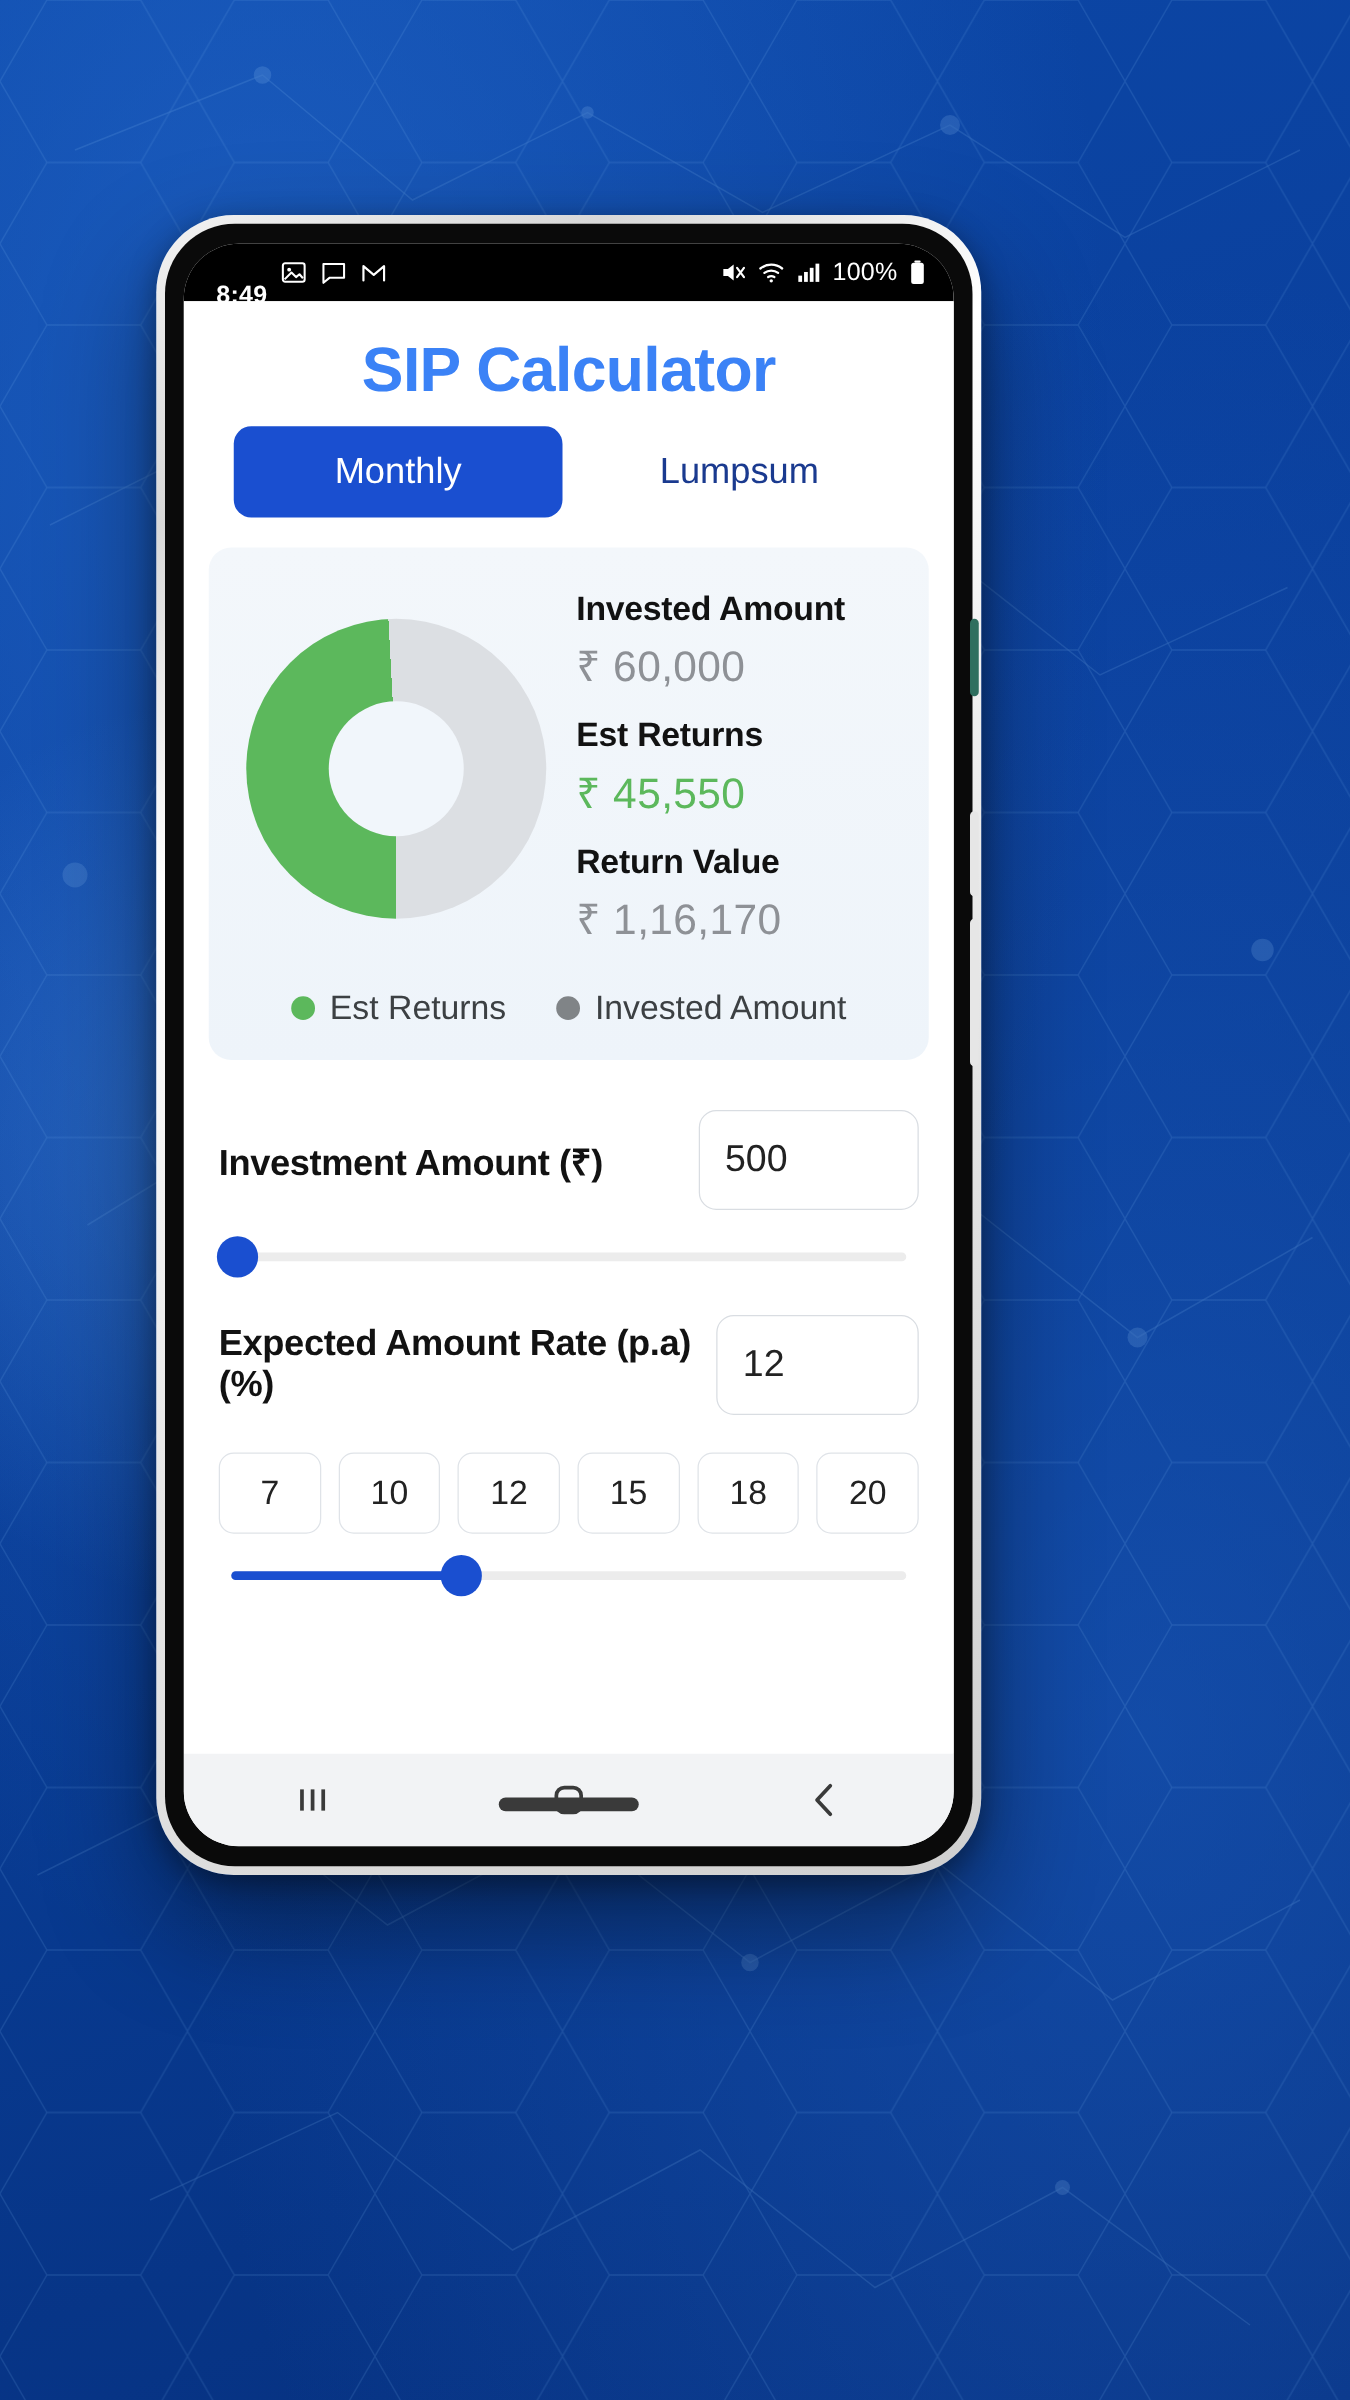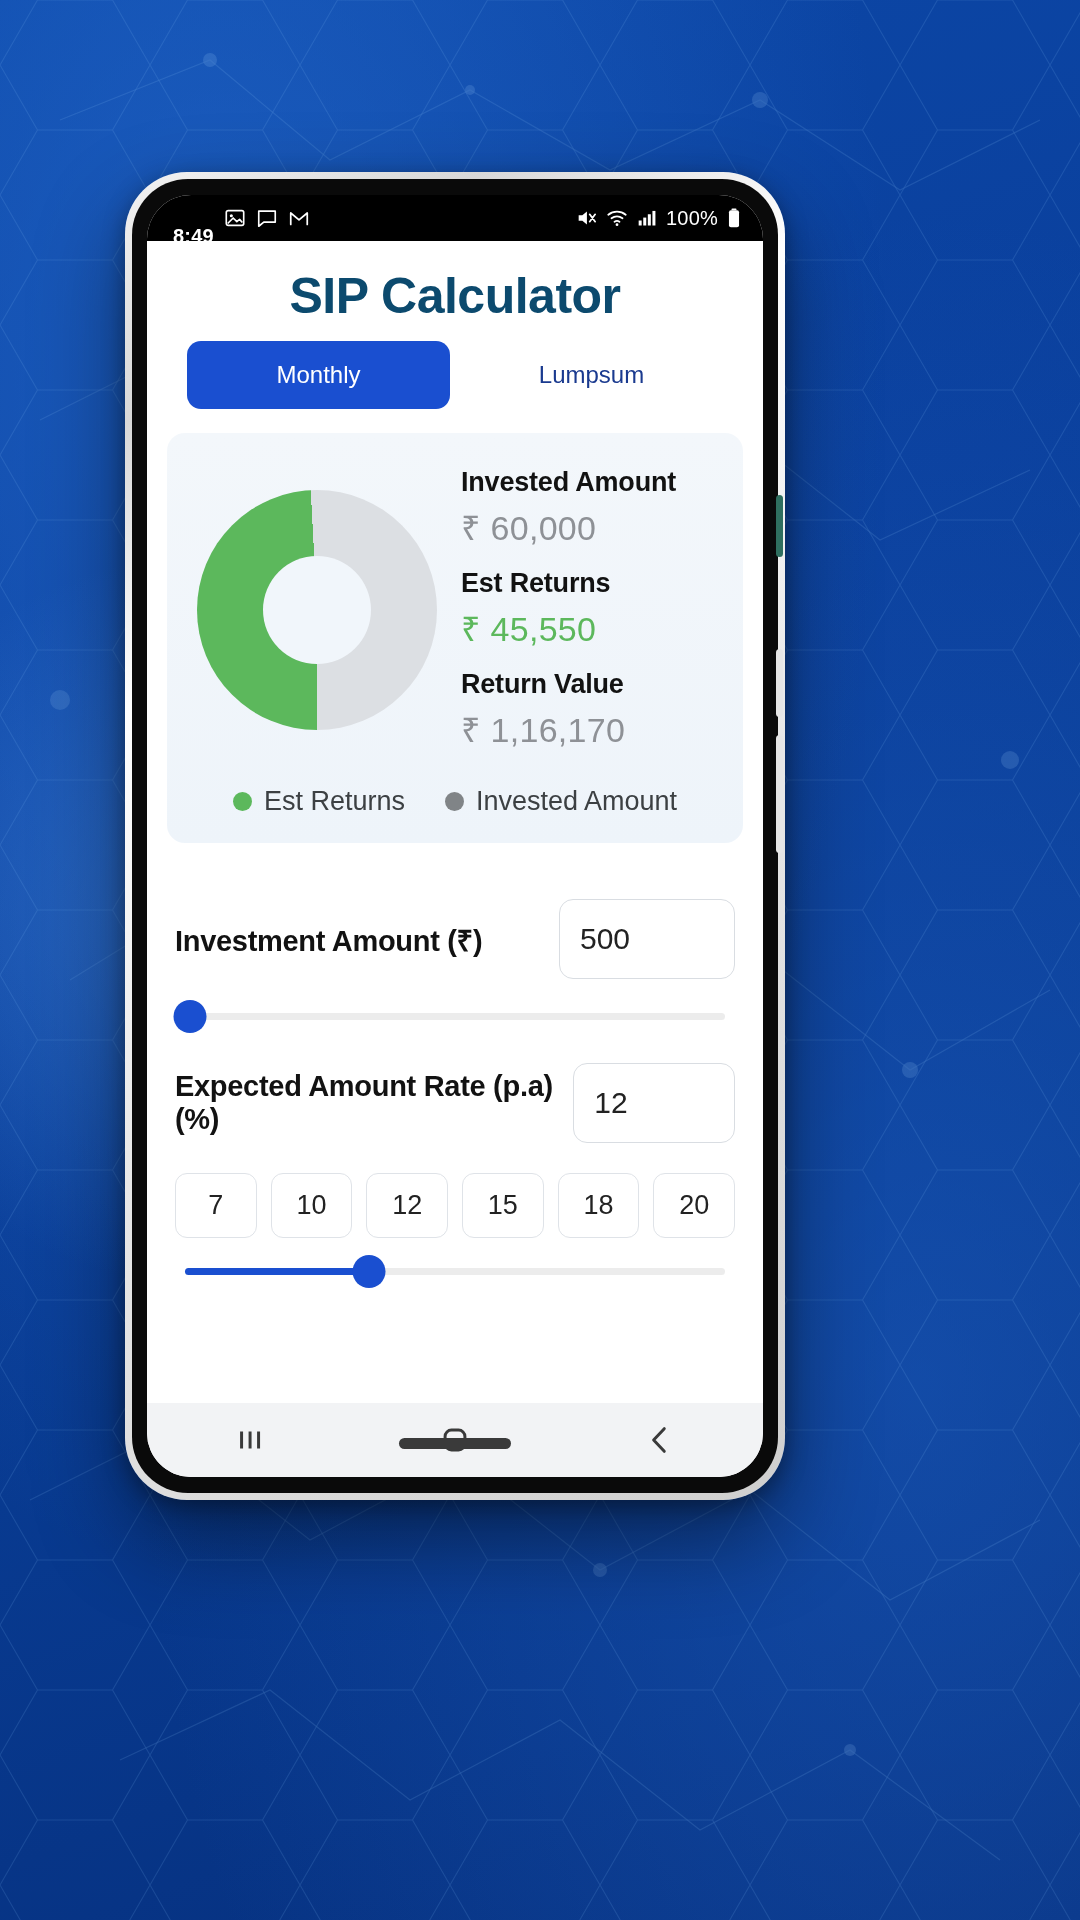"SIP Calculator" #title { color: #0c4a6e -> #3b82f6 }
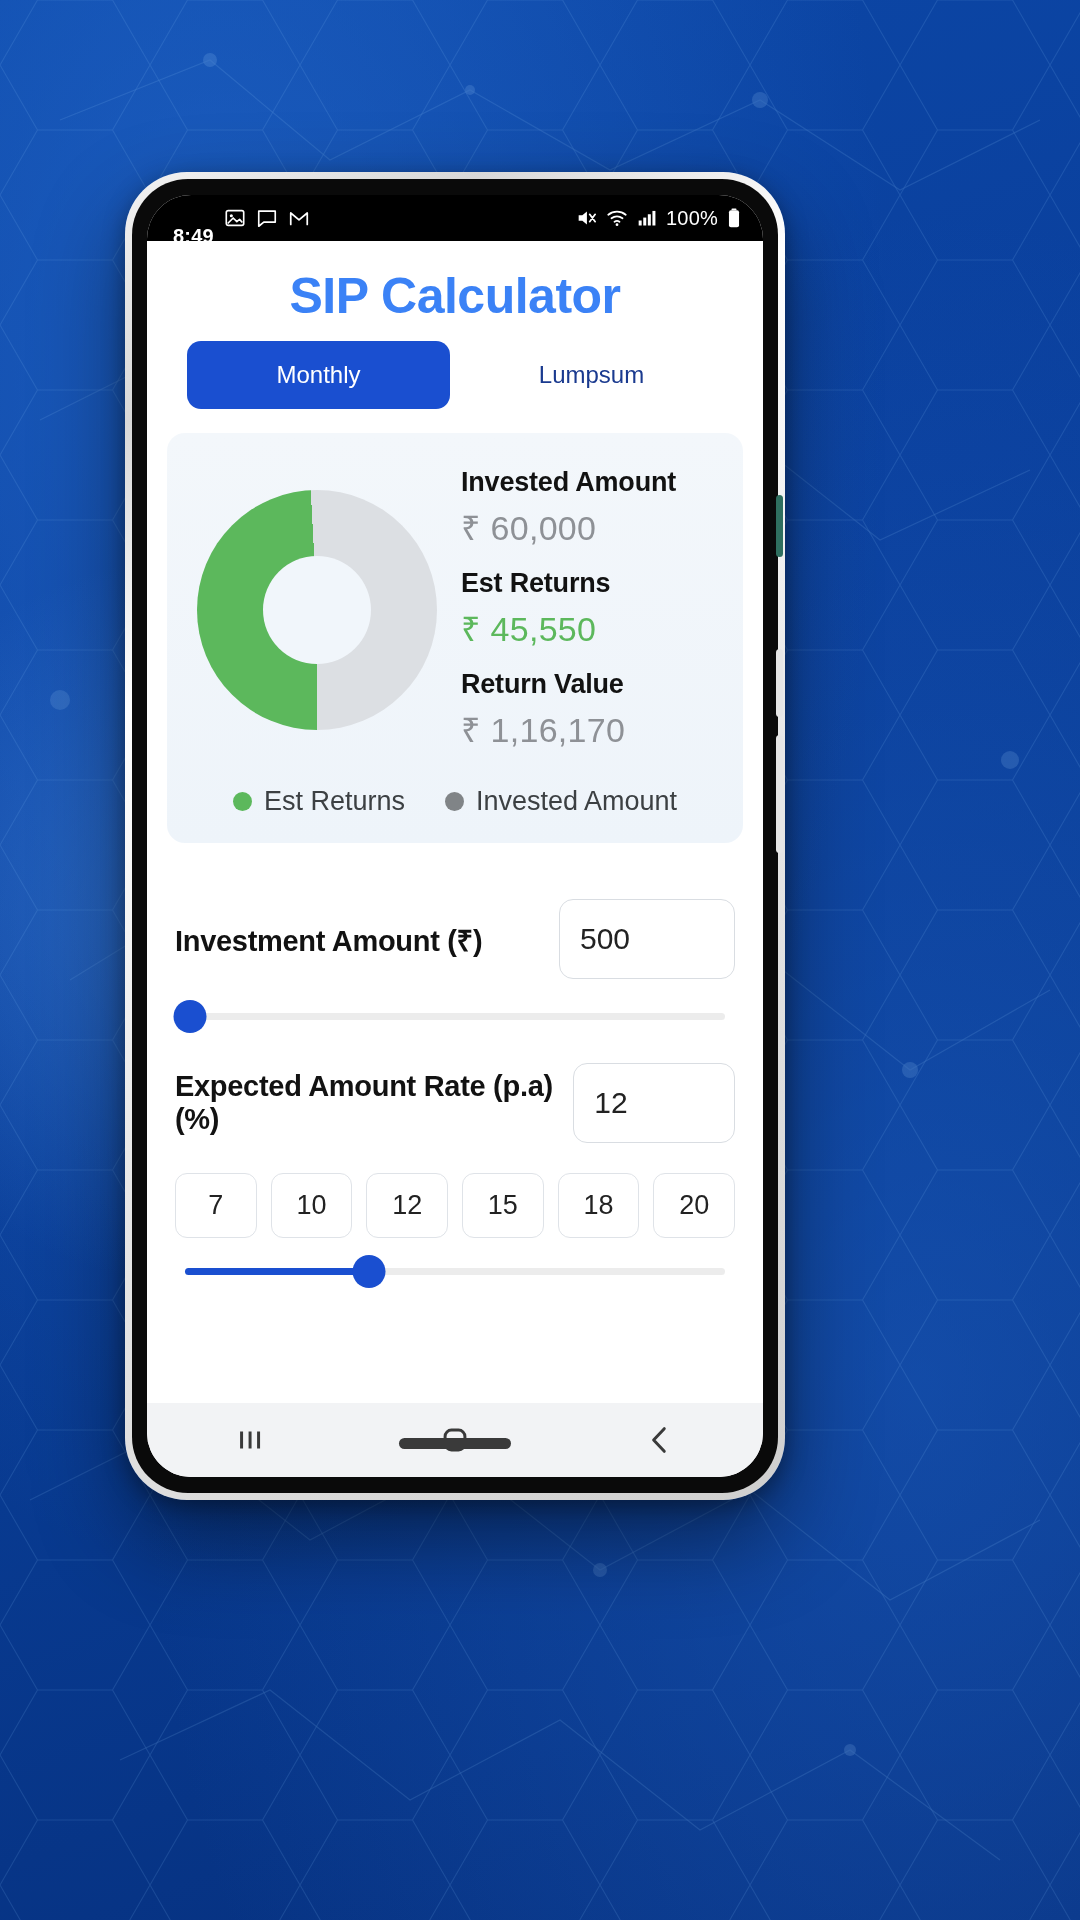"Monthly" .tab { font-size: 24px -> 29px }
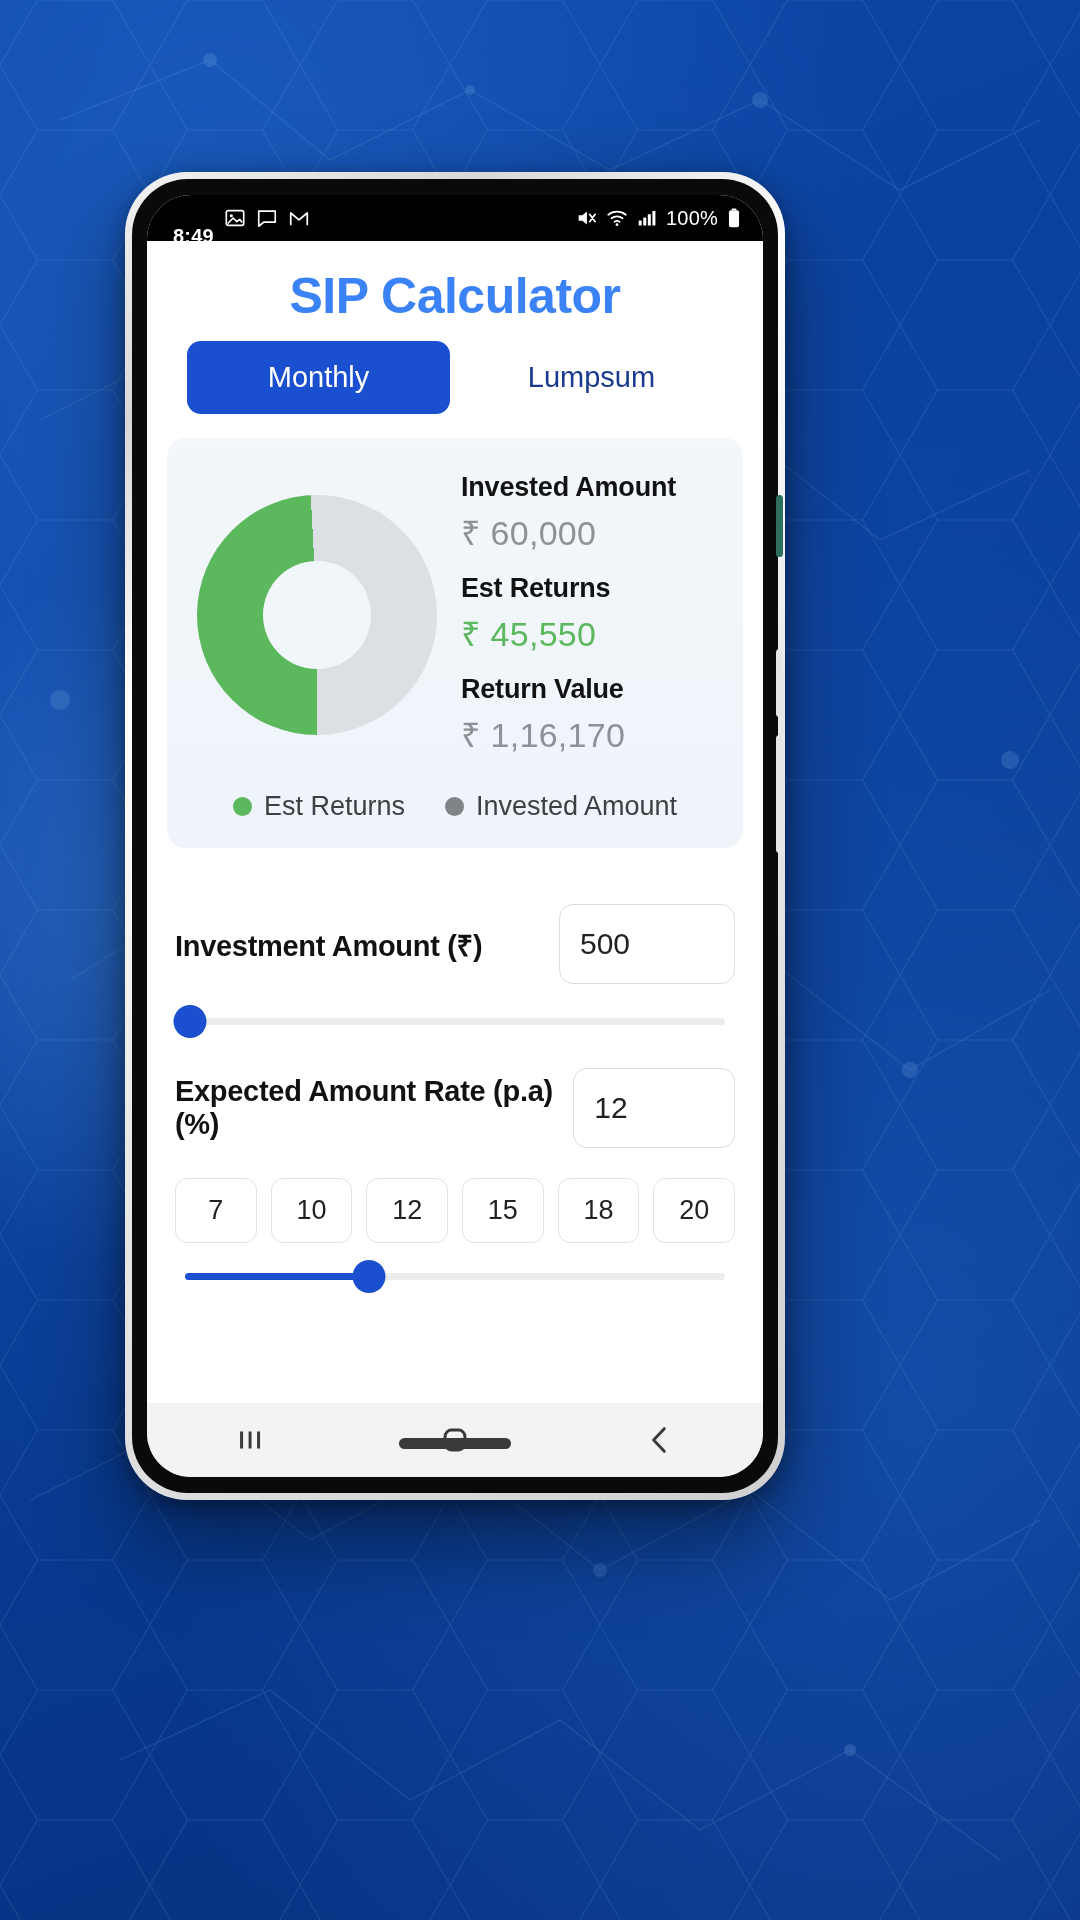"Invested Amount" #card { margin: 10px 20px 16px -> 10px 20px 0 }
